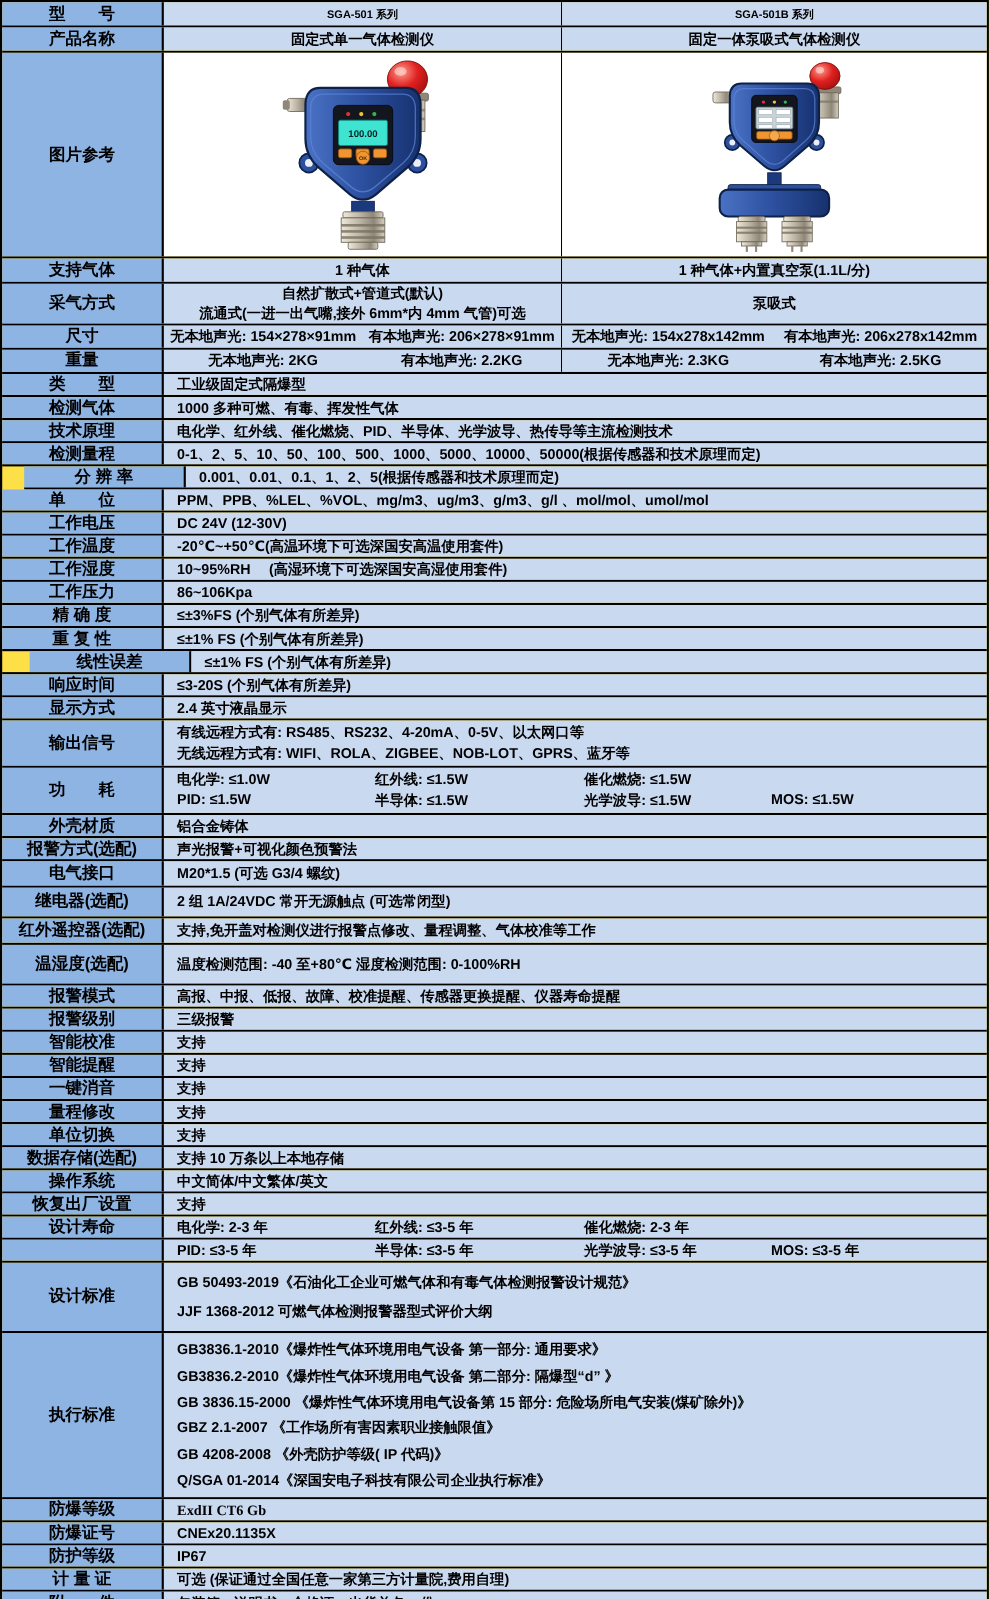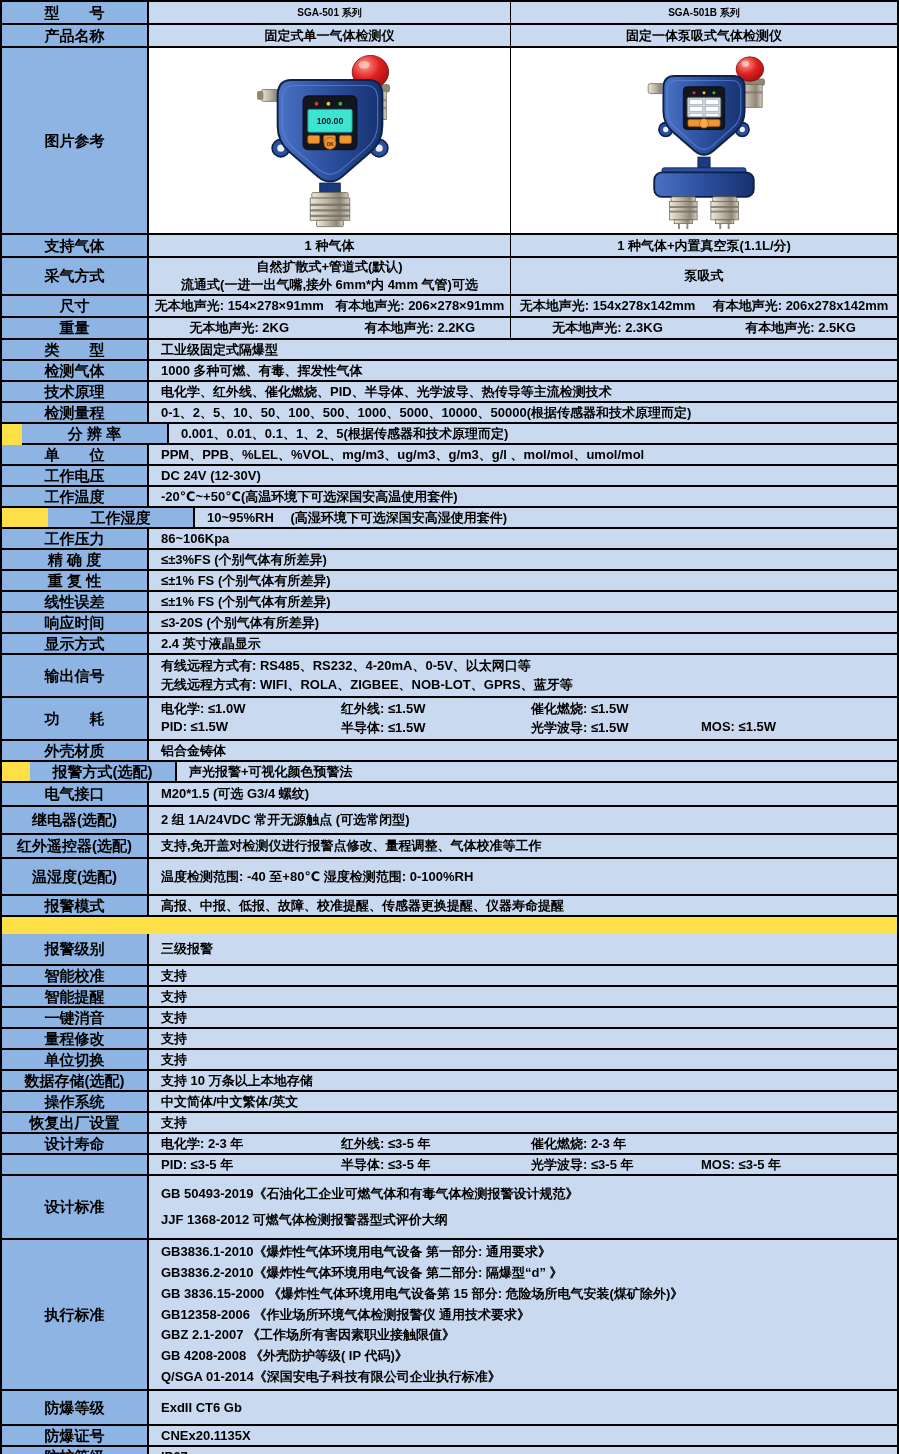"工作湿度" div.row { padding-left: 46px -> none }
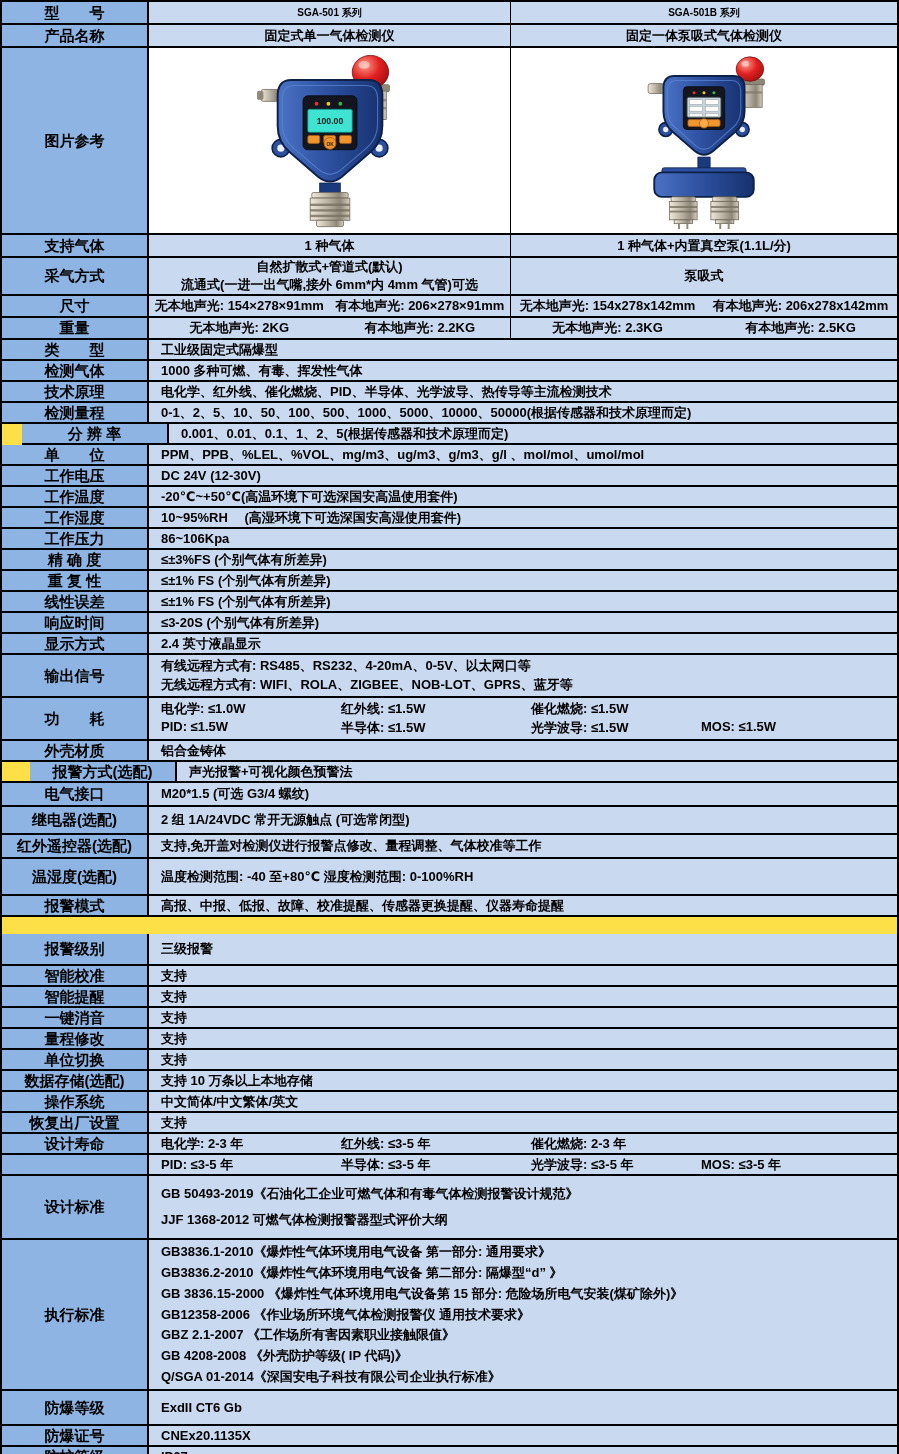"线性误差" div.row { padding-left: none -> 25px }
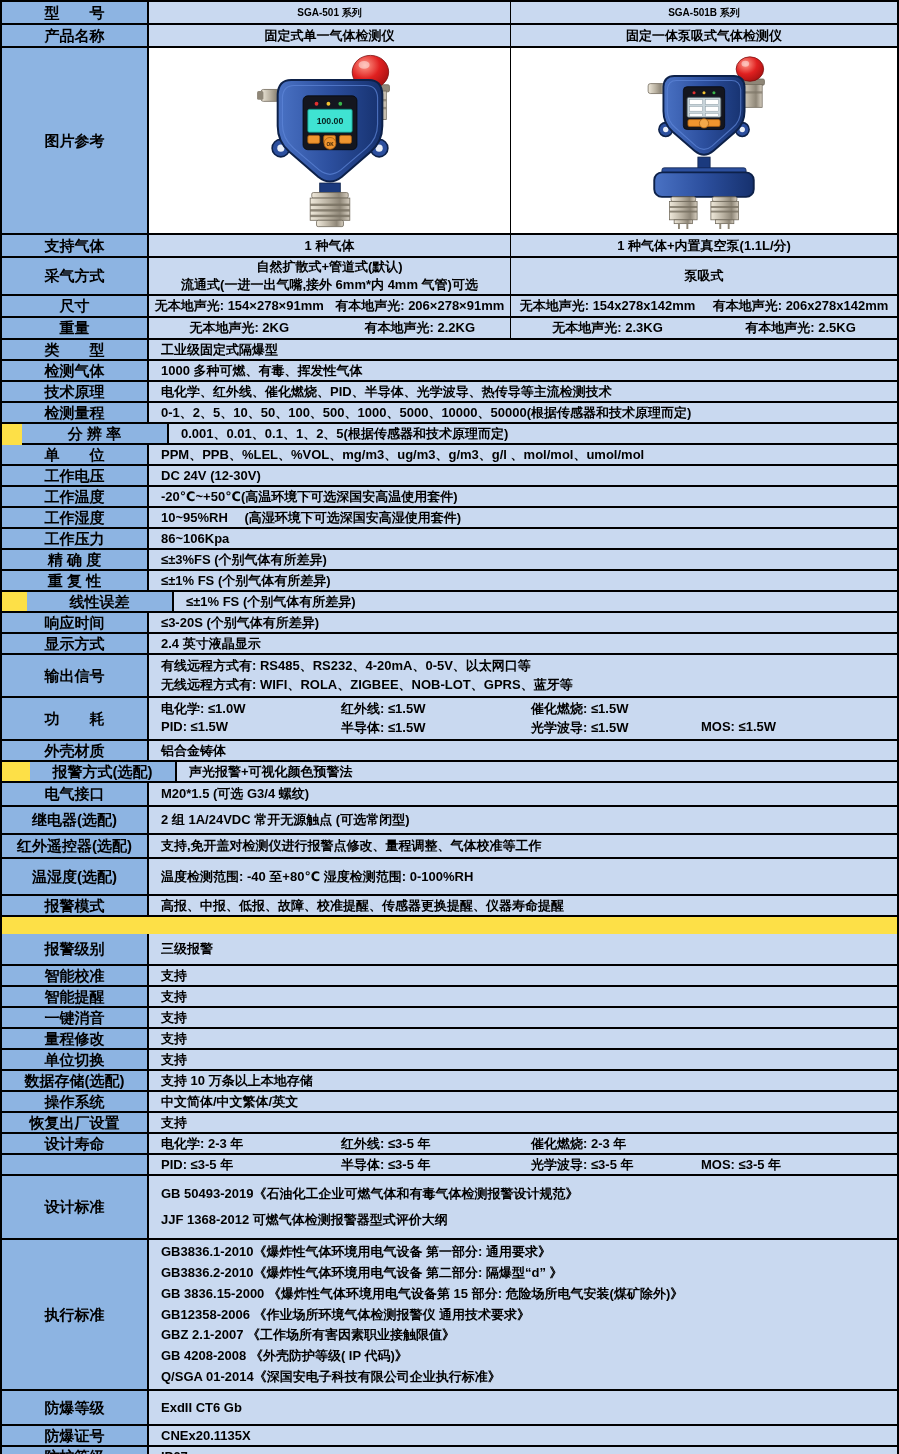"报警方式(选配)" div.row { padding-left: 28px -> none }
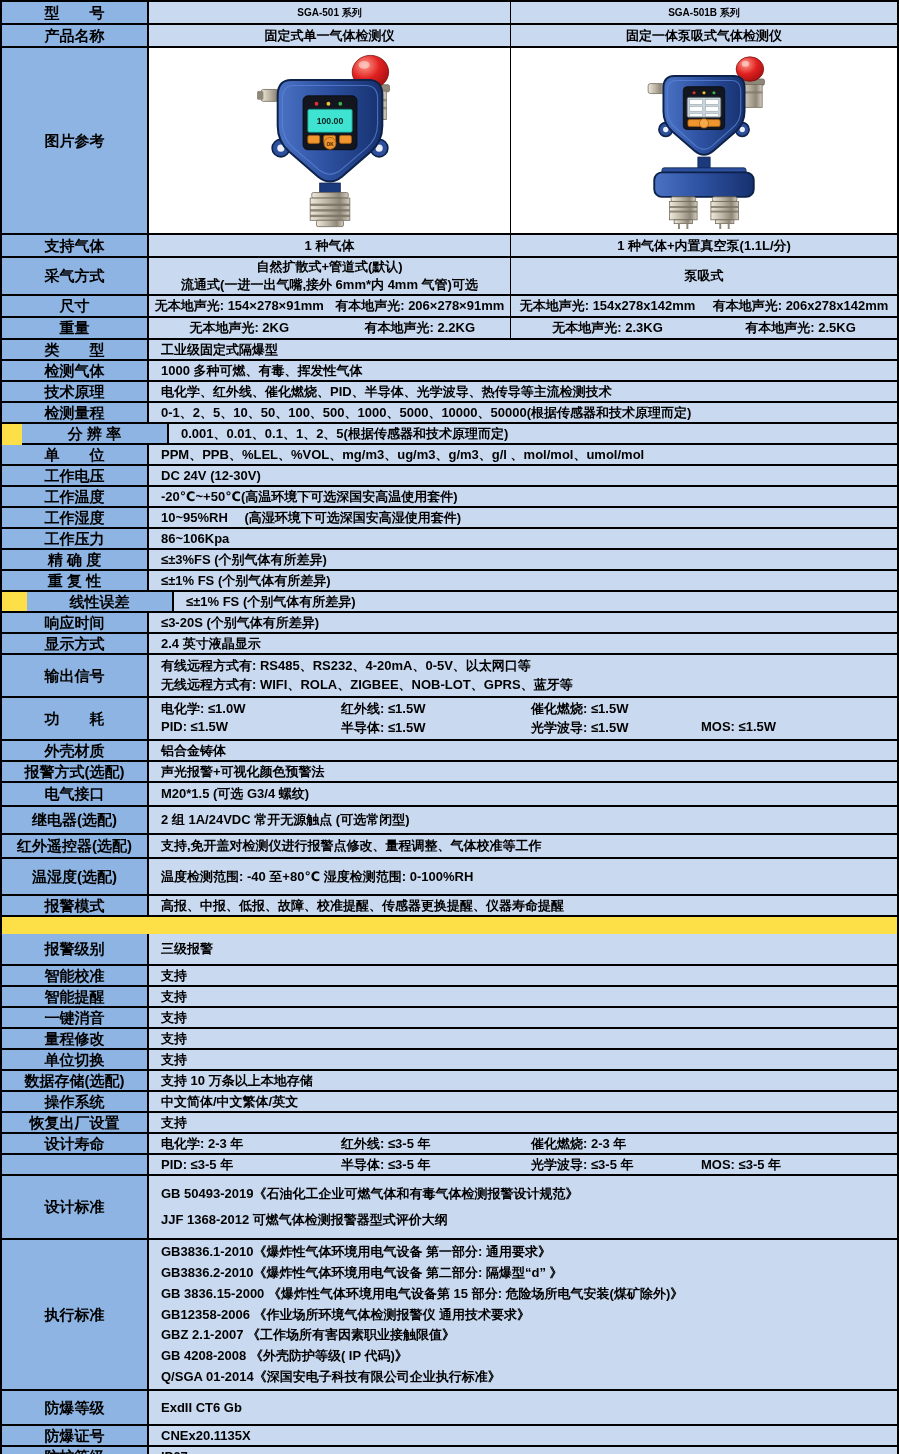"报警级别" div.row { height: 32px -> 21px; margin-top: 17px -> none }
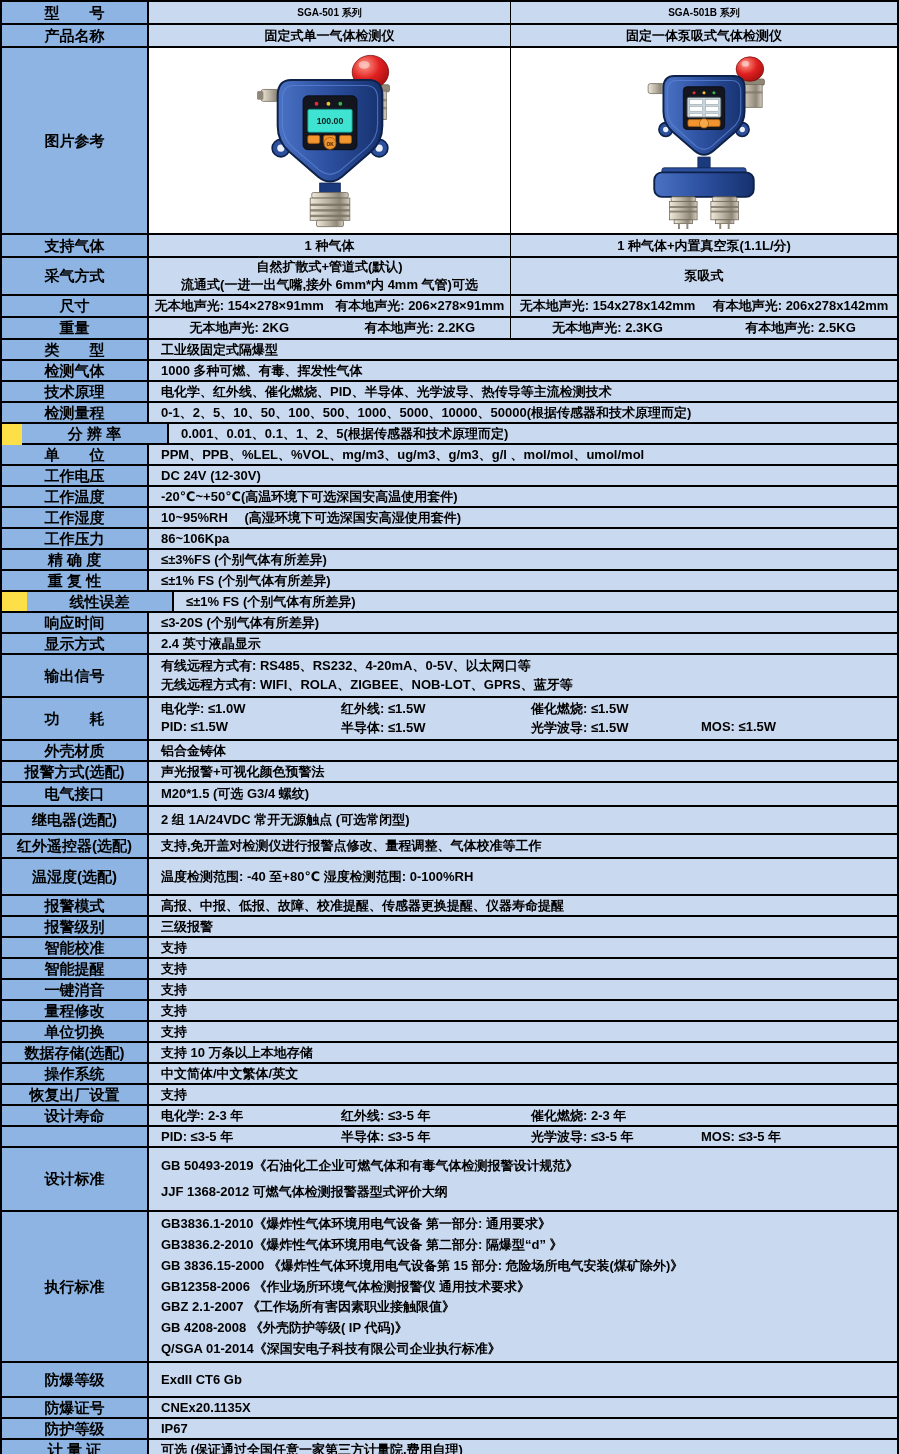"GB12358-2006 《作业场所环境气体检测报警仪 通用技术要求》" div.ln { html: <div>GB12358-2006 《作业场所环境气体检测报警仪 通用技术要求》</div> -> none }
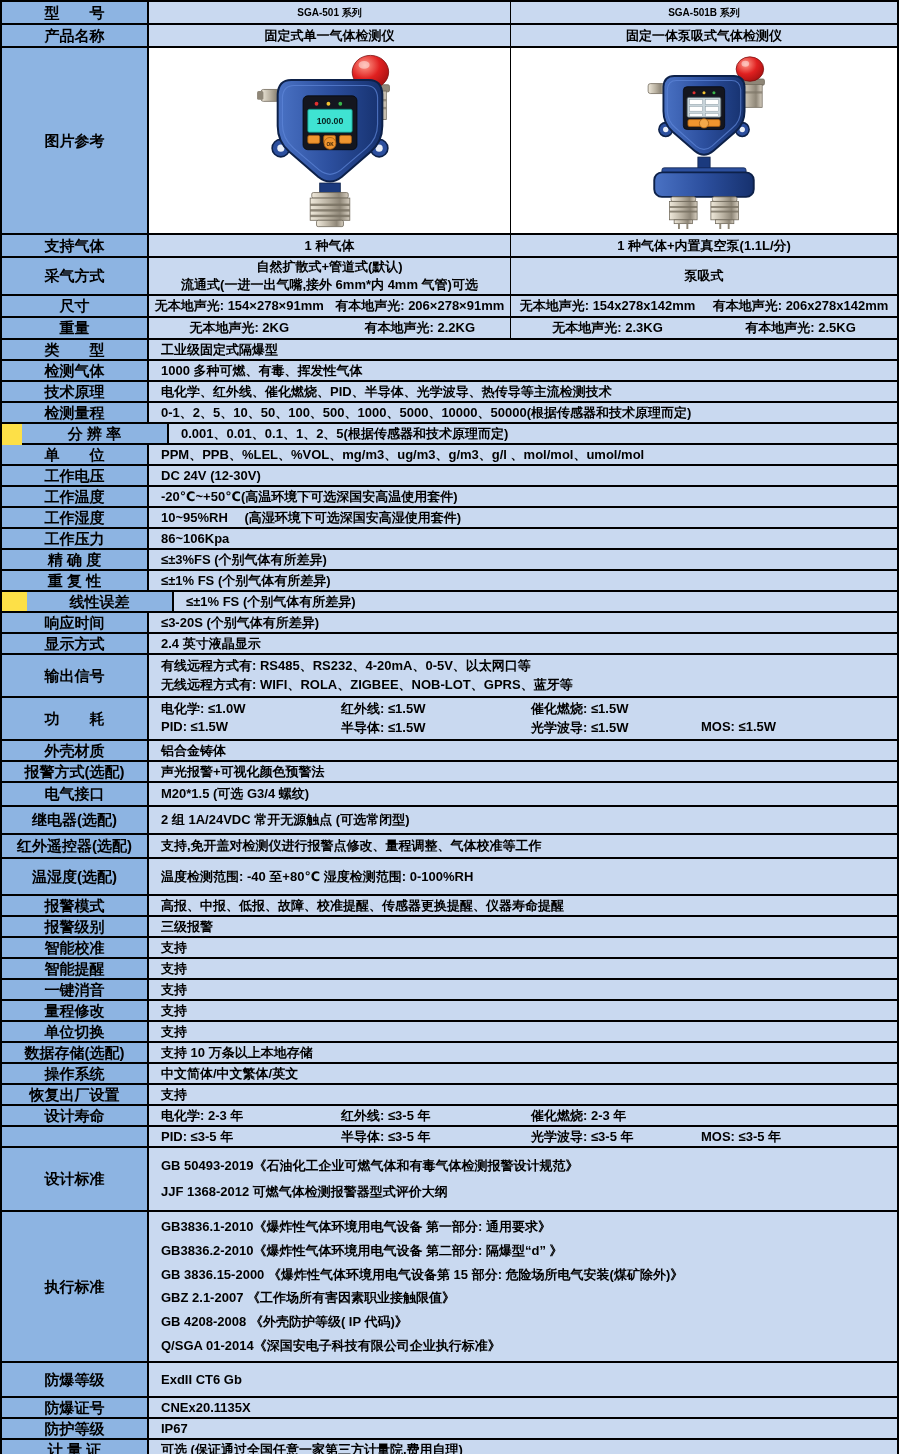"防爆等级" div.row { font-family: none -> Liberation Serif, serif; height: 35px -> 21px }
